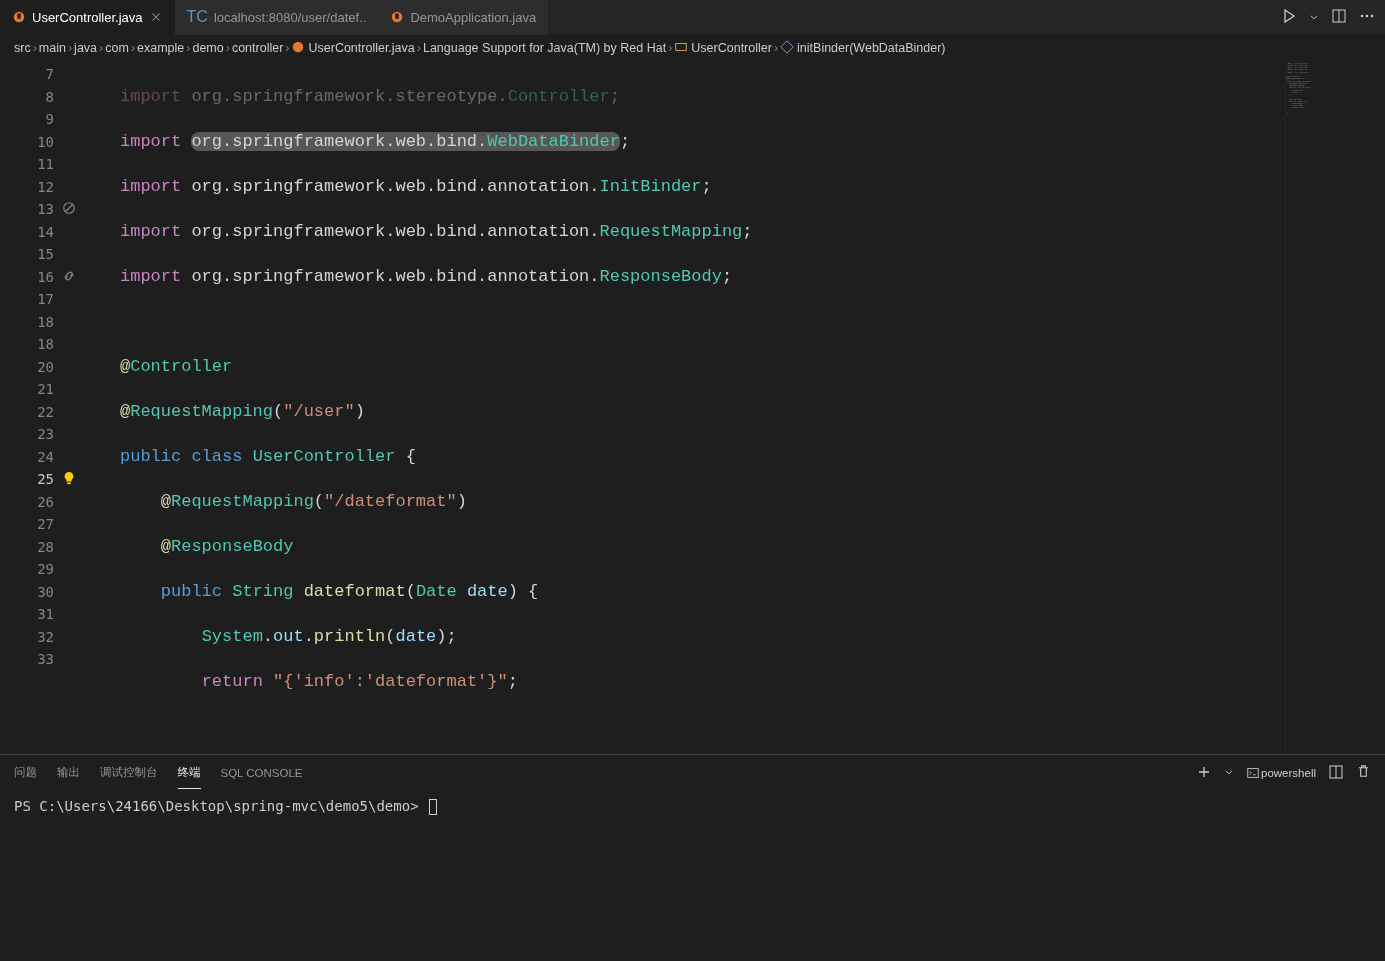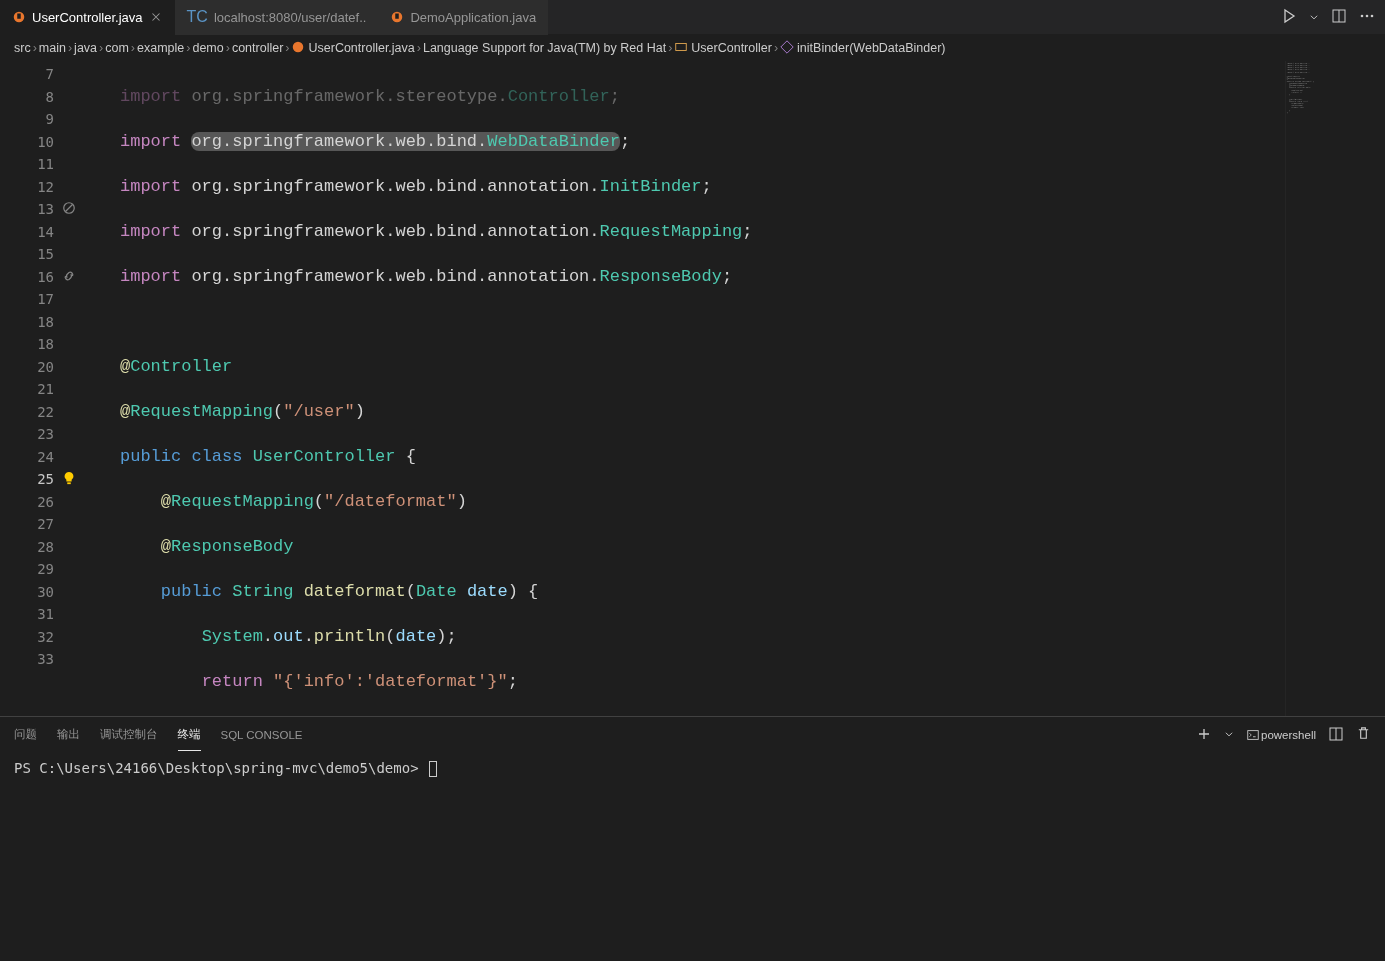"问题" .terminal-panel { height: 245px -> 207px }
